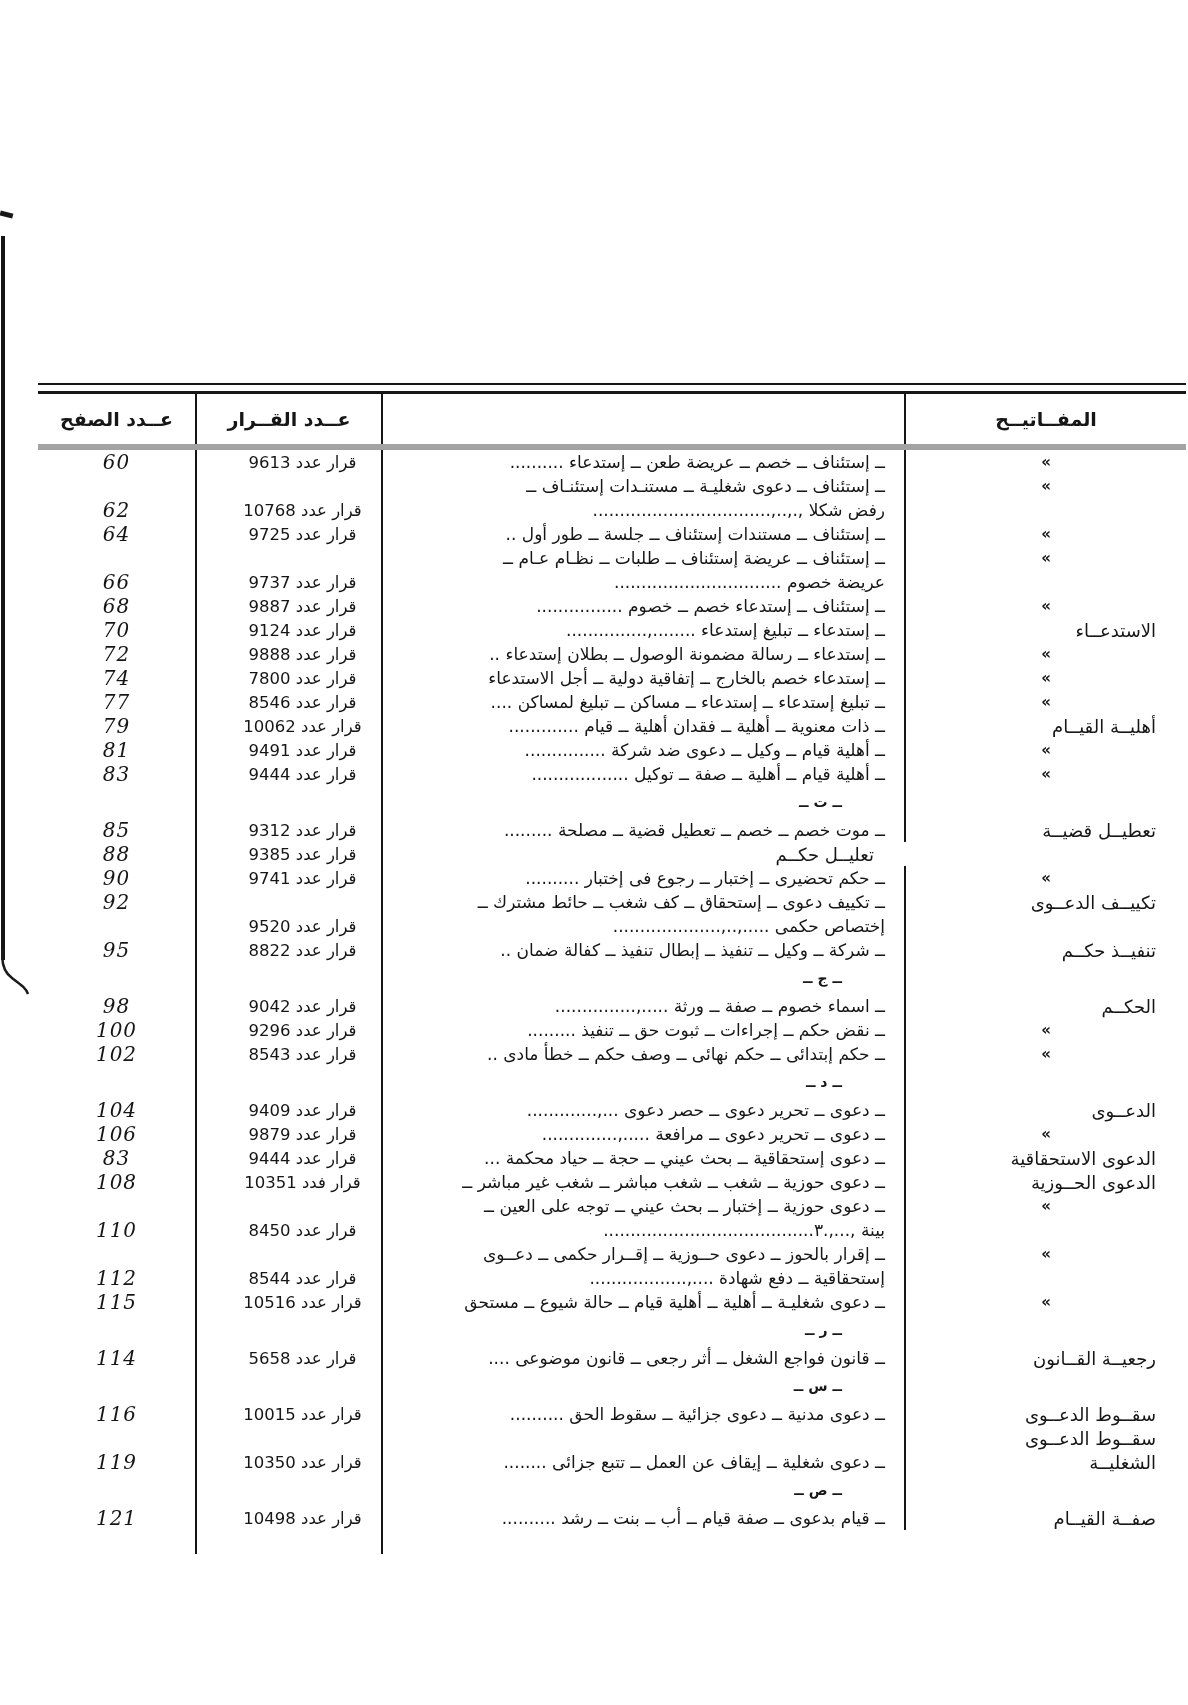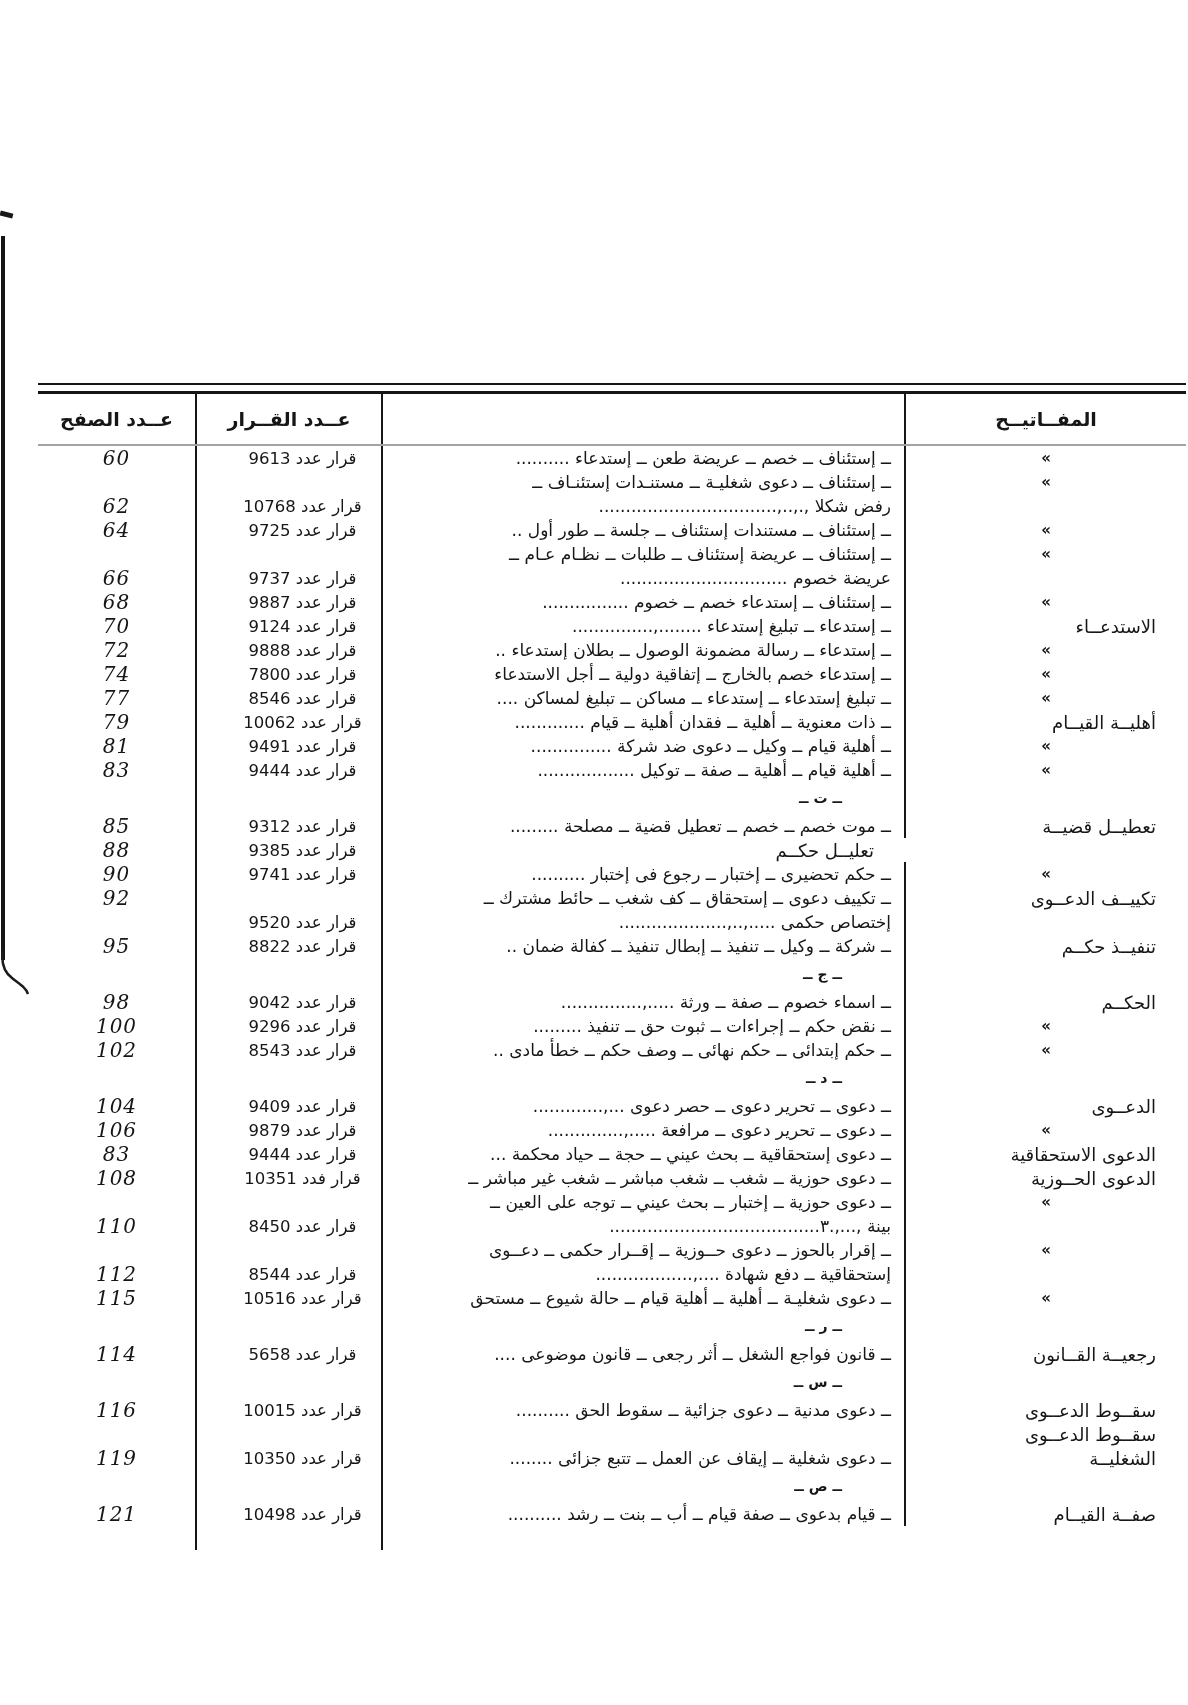"عــدد الصفح" .grid-head { border-bottom: 2px solid #a3a3a3 -> 6px solid #a3a3a3 }
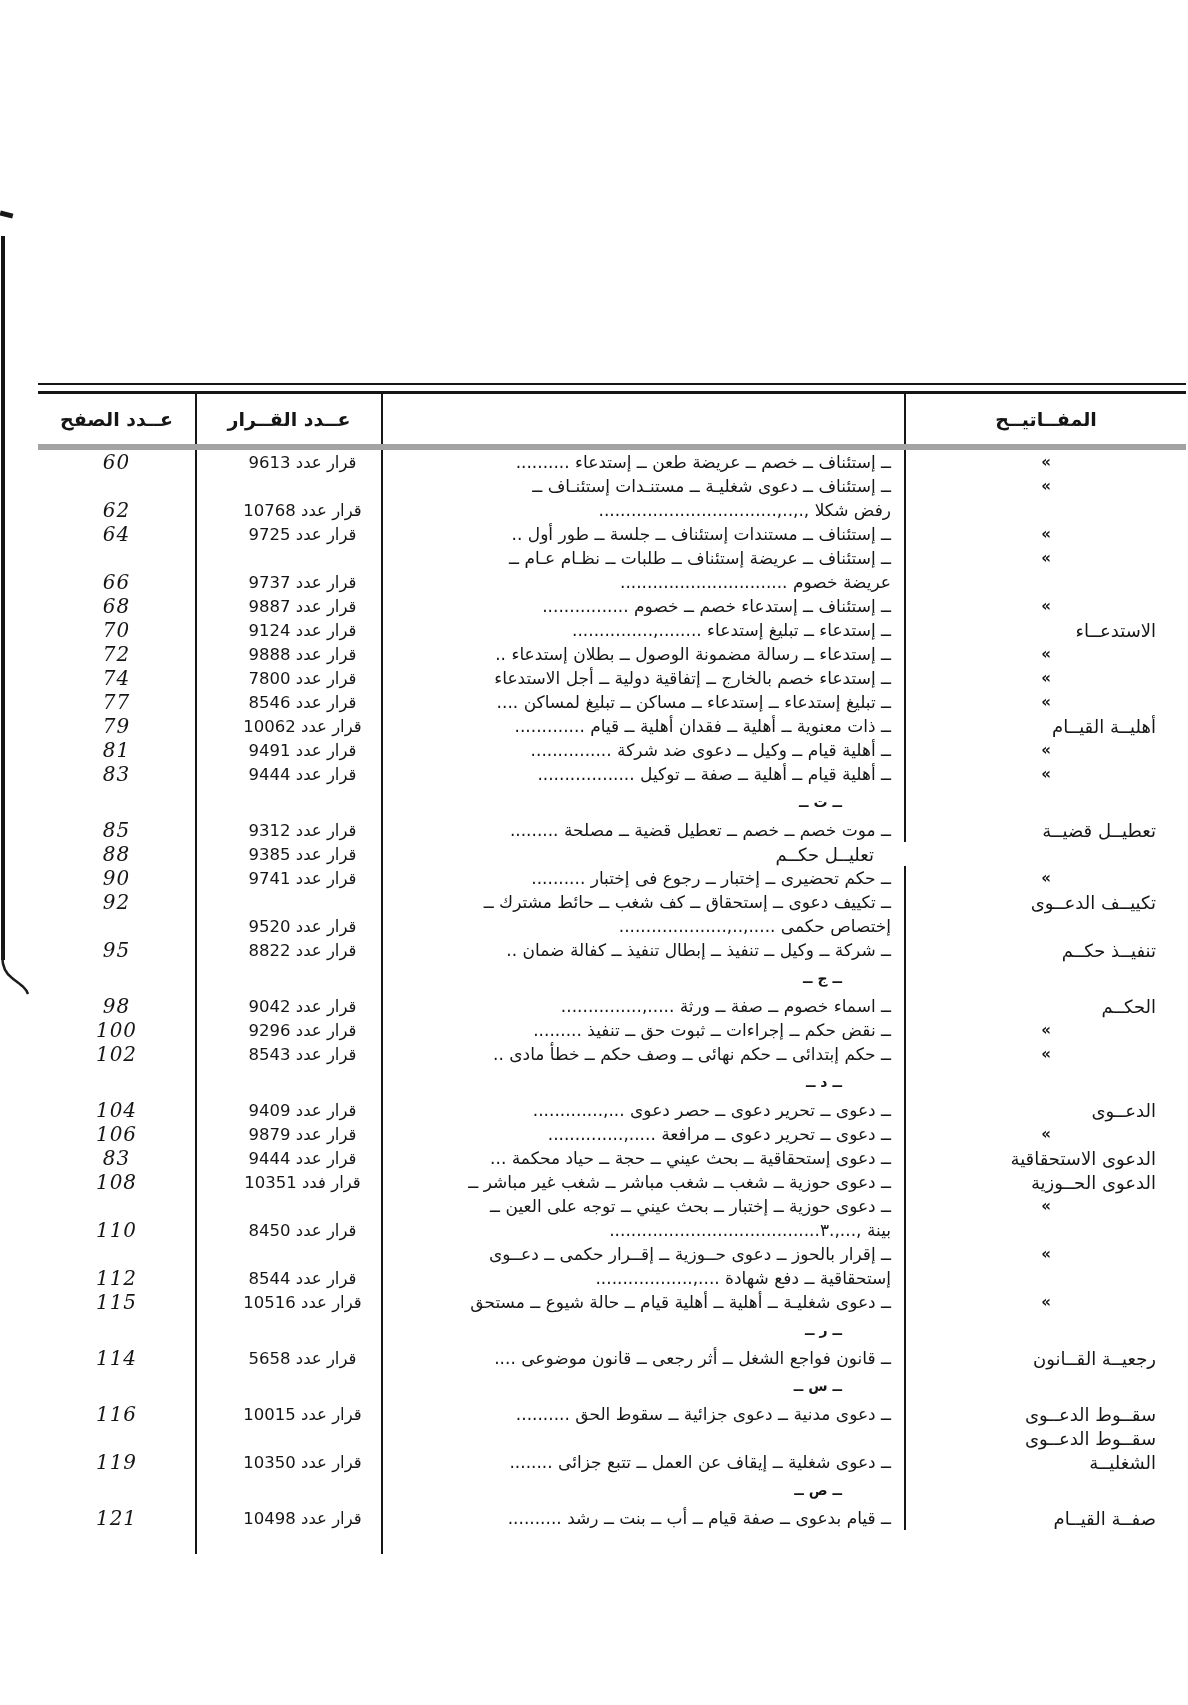"ــ إستئناف ــ خصم ــ" .c-text { padding-right: 13px -> 19px }
